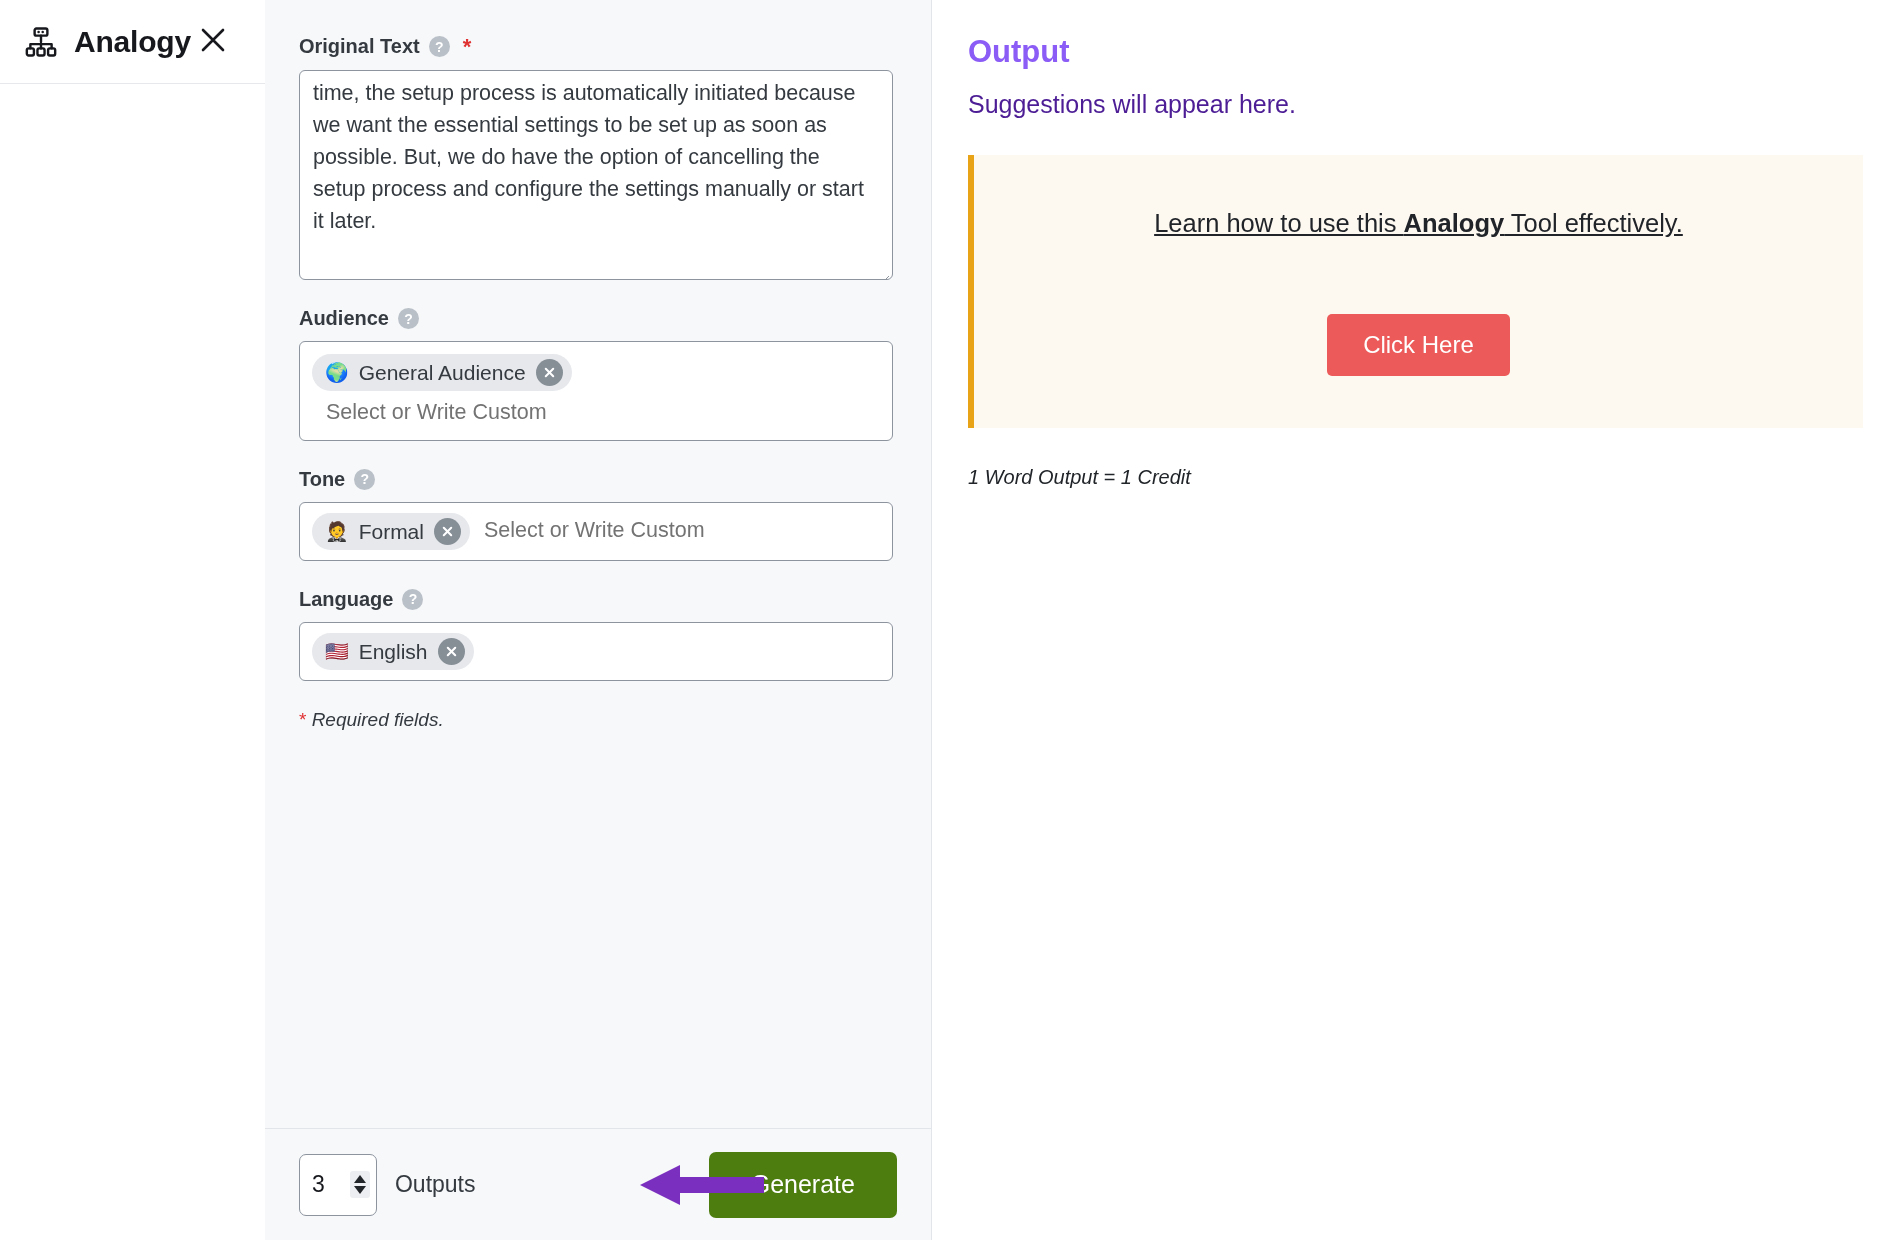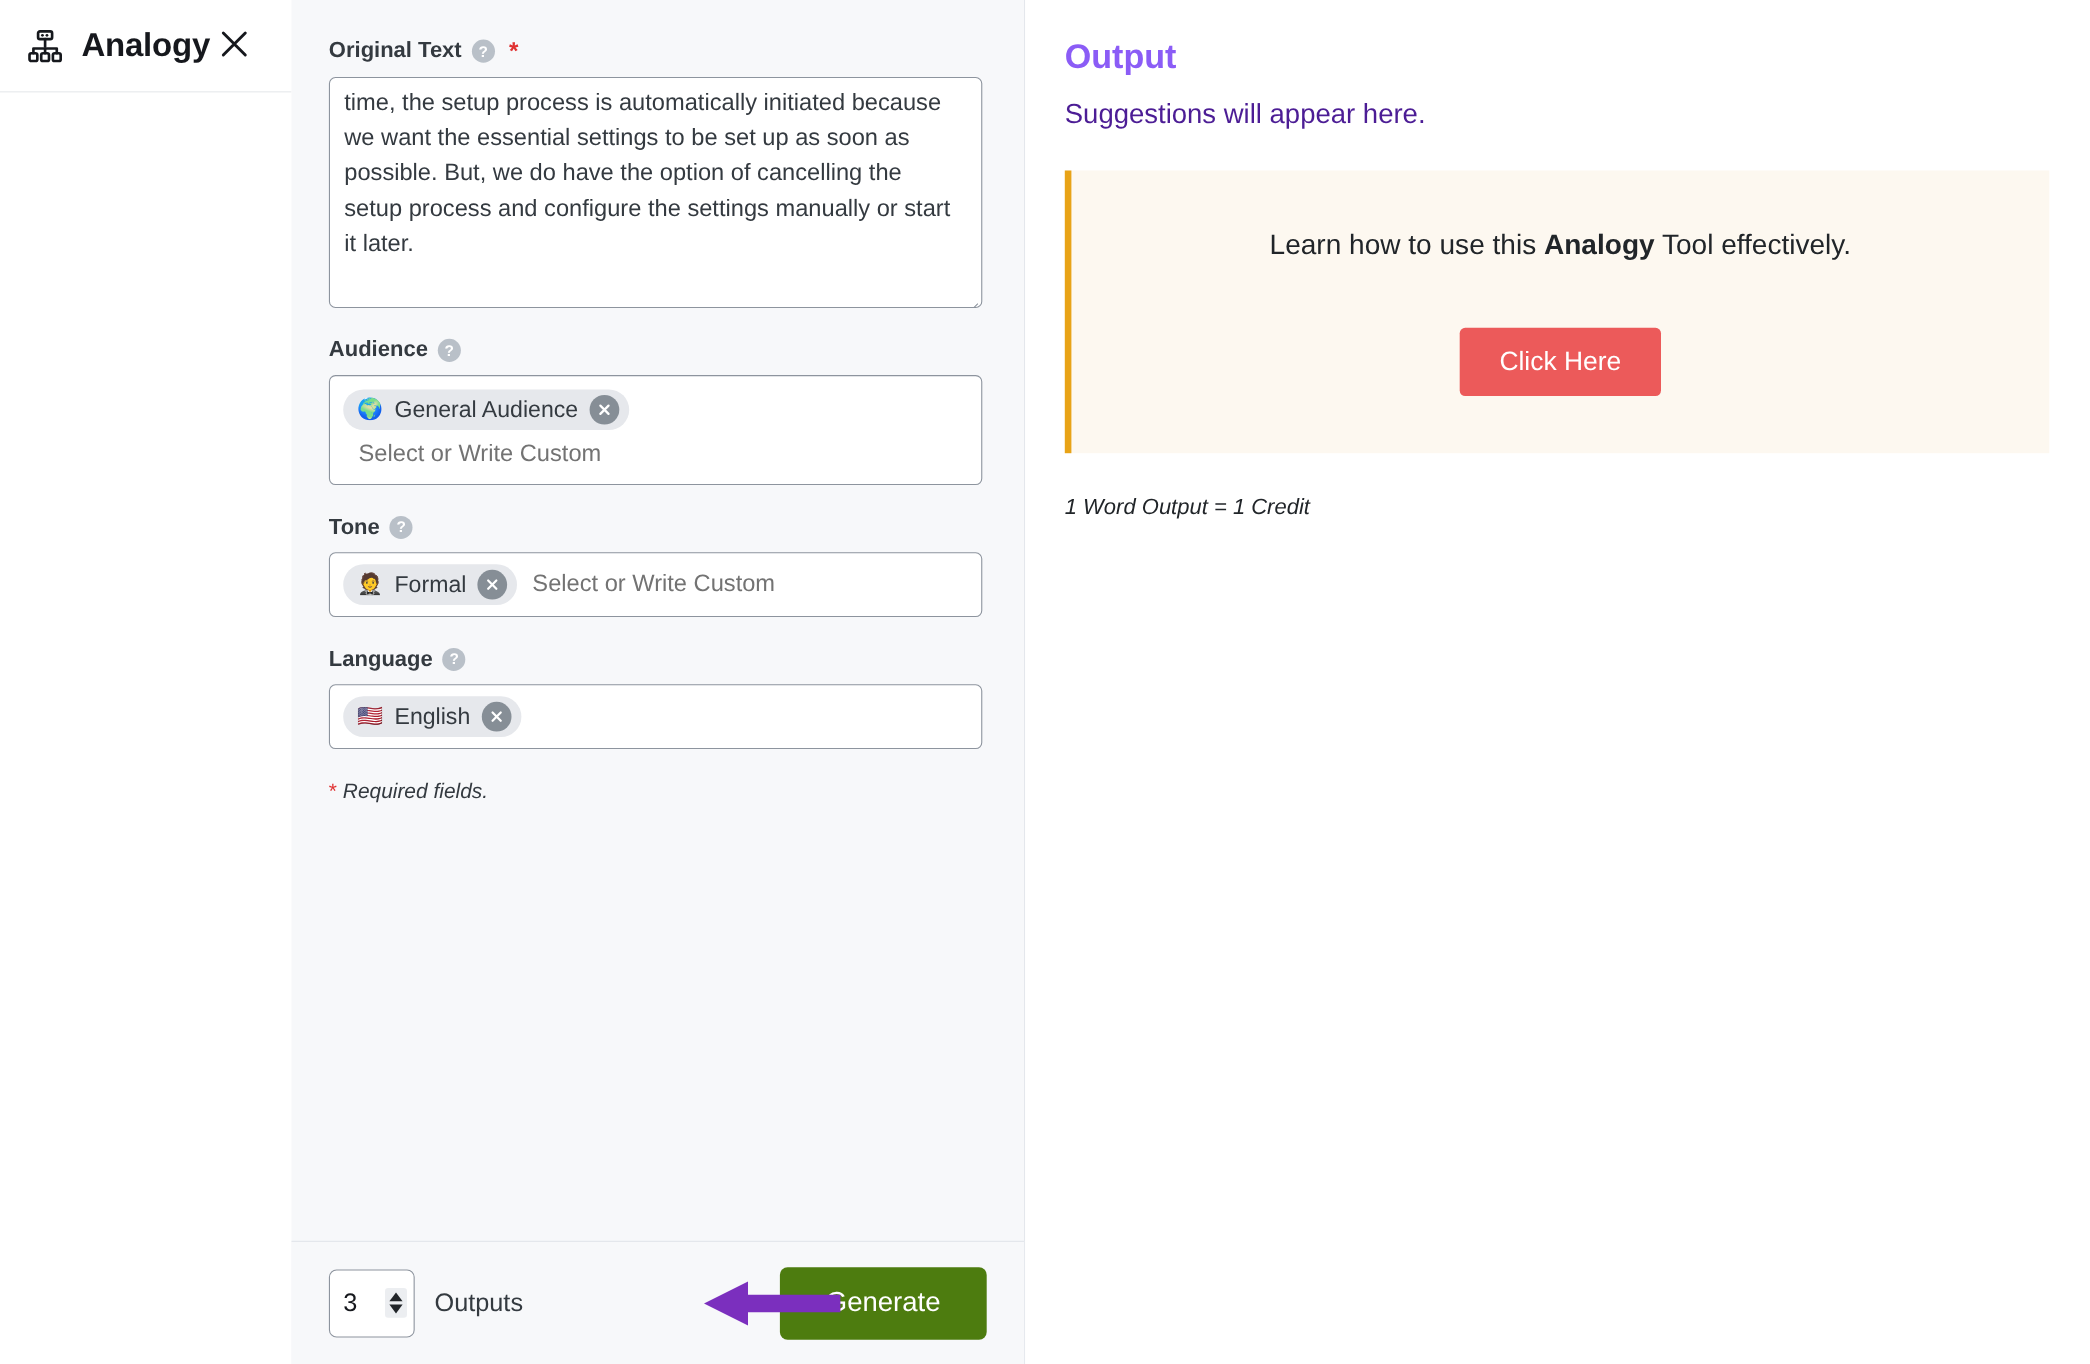"Learn how to use this" .callout-text { margin-bottom: 20px -> 36px; text-decoration: none -> underline }
